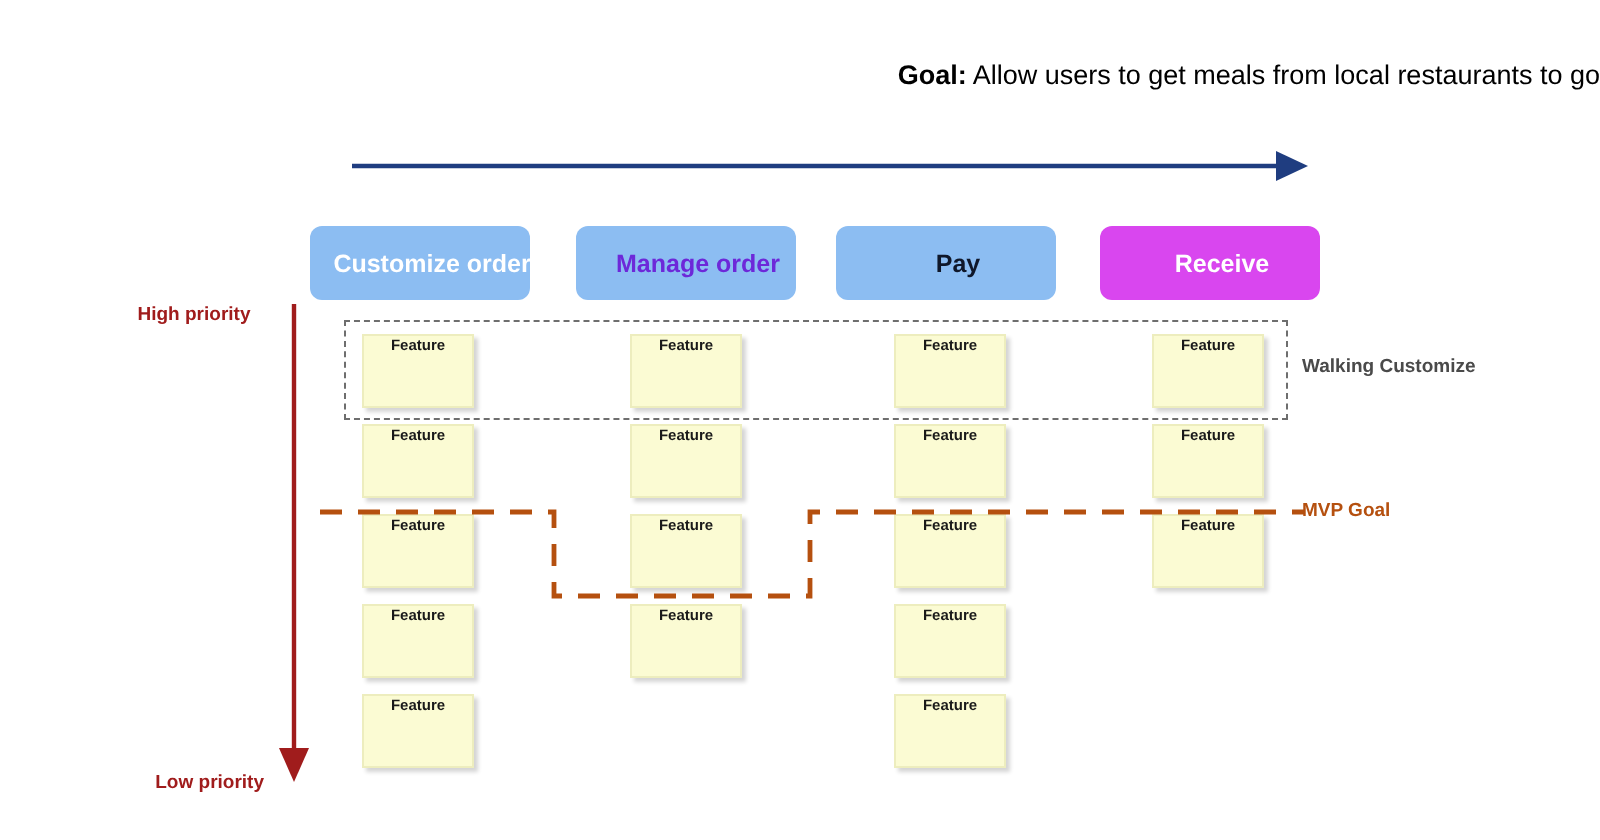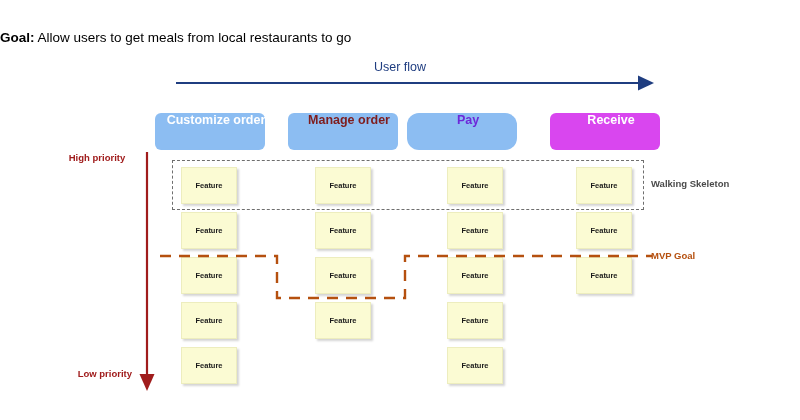"Goal: Allow users to get" #goal-line { text-align: left -> right }
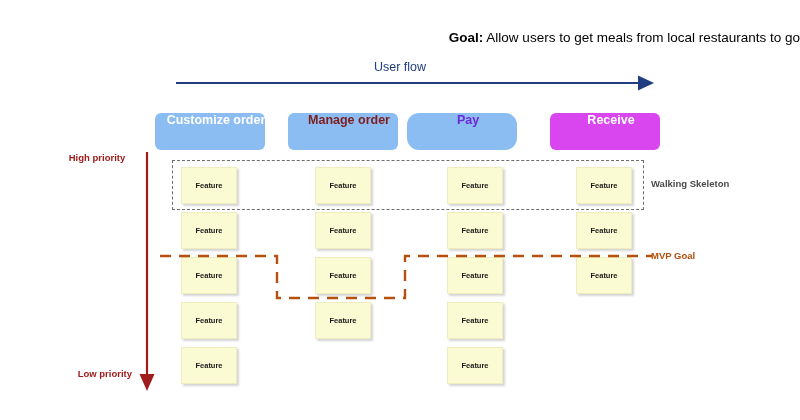"User flow" div { html: <div>User flow</div> -> none }
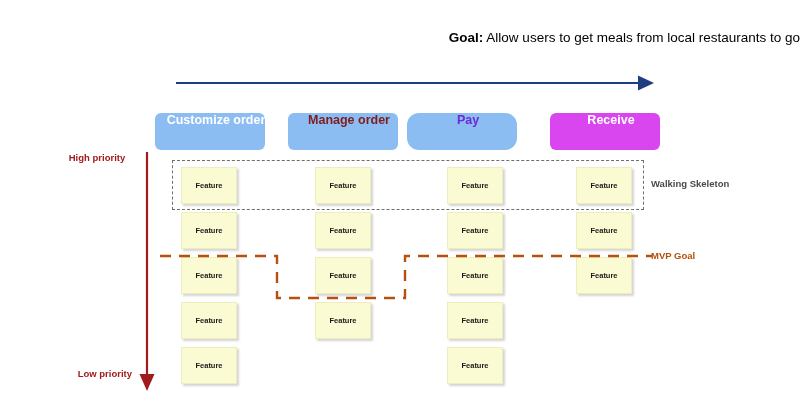"Customize order" .stage-pill { align-items: flex-start -> center }
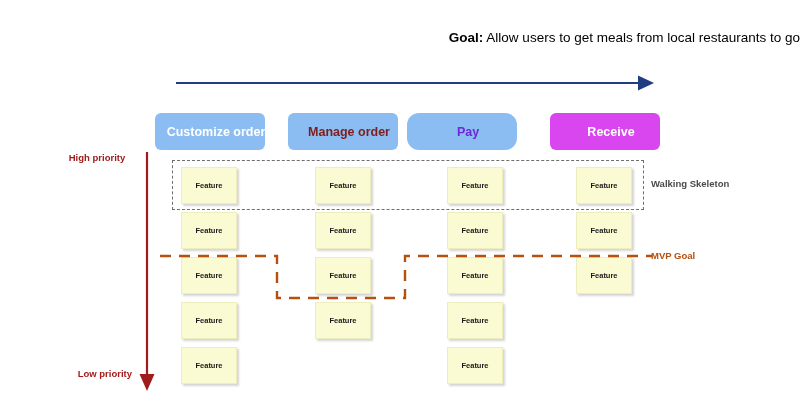"Manage order" div.stage-pill { color: #7f1d1d -> #6d28d9 }
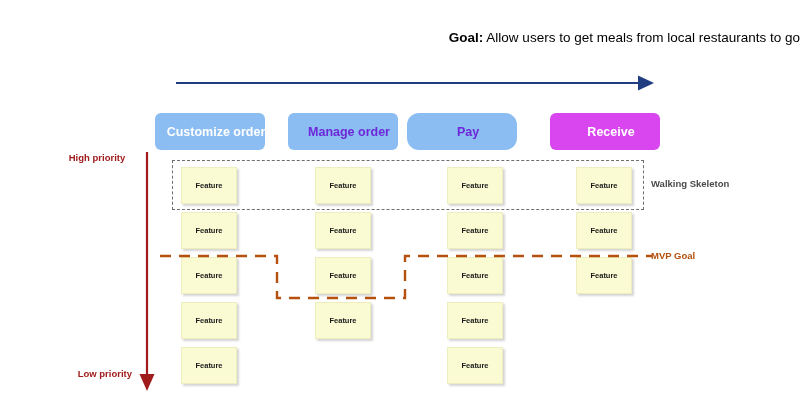"Pay" div.stage-pill { border-radius: 12px -> none; color: #6d28d9 -> #0f172a; left: 407px -> 418px }
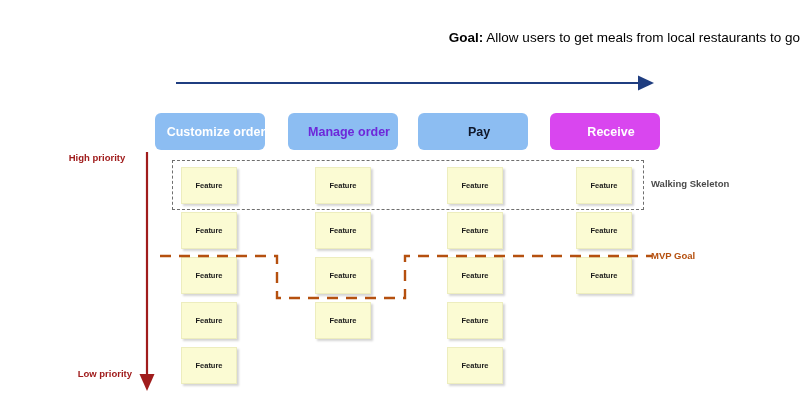"Feature" .feature-card { align-items: center -> none }
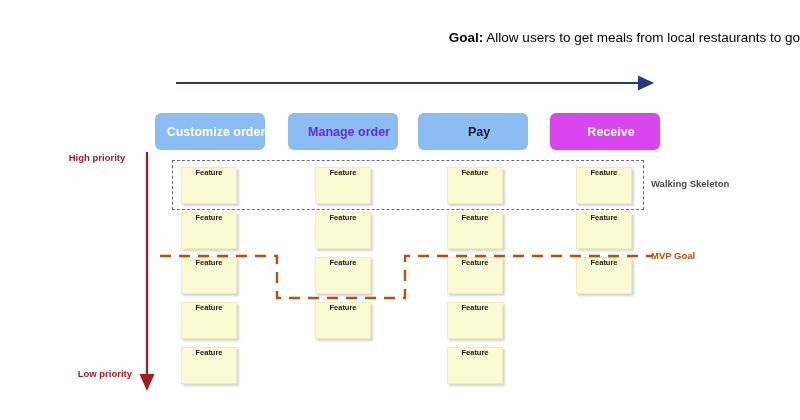"Walking Skeleton" div { text: Skeleton -> Customize }
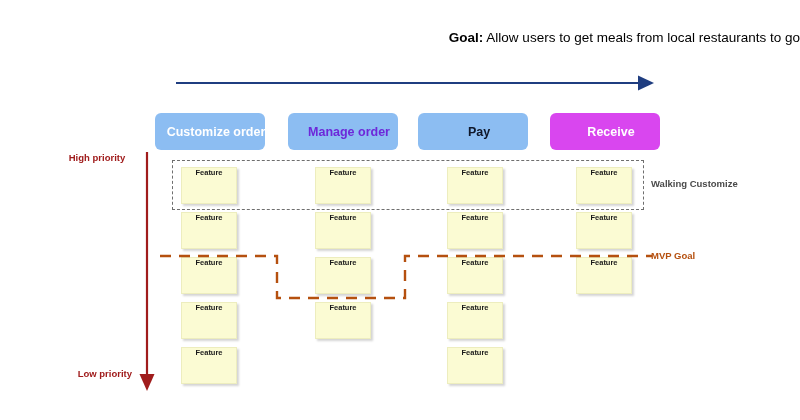"Low priority" #priority-low { top: 368px -> 386px }
